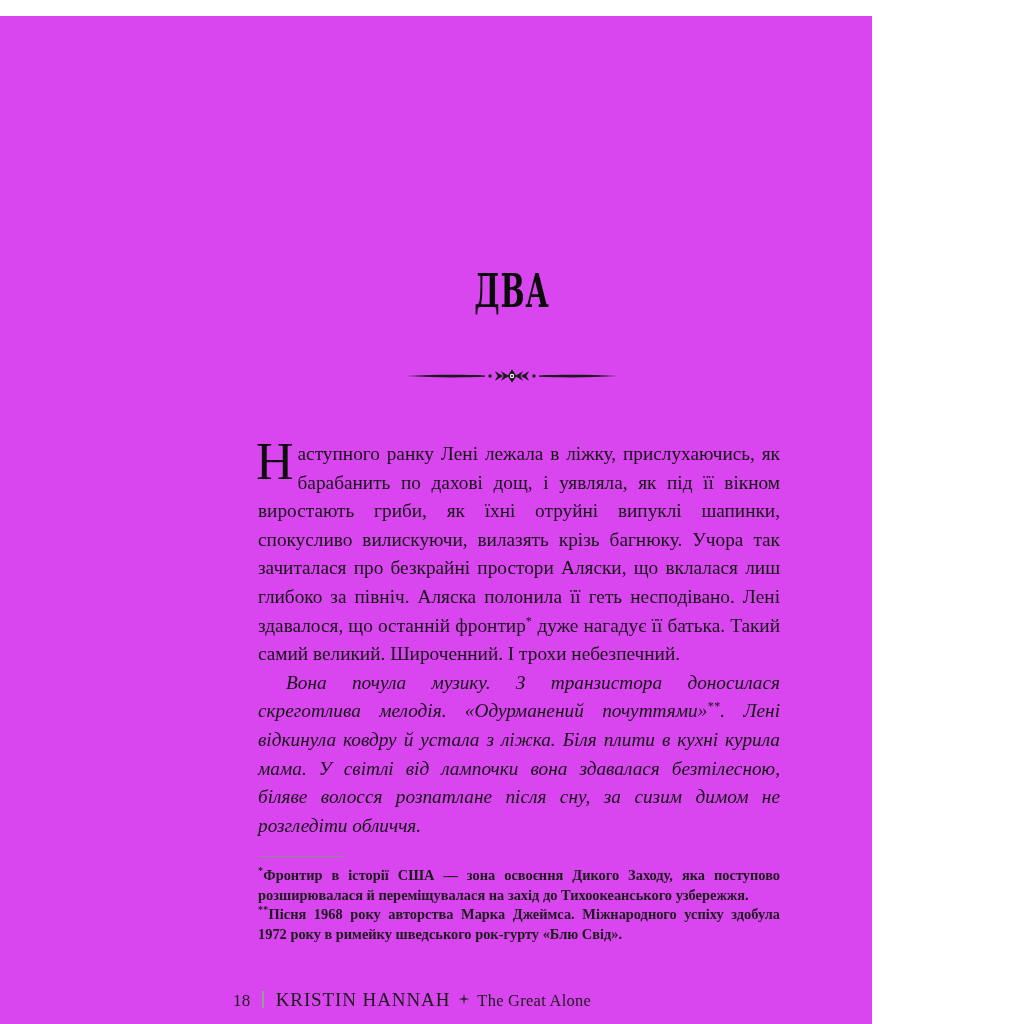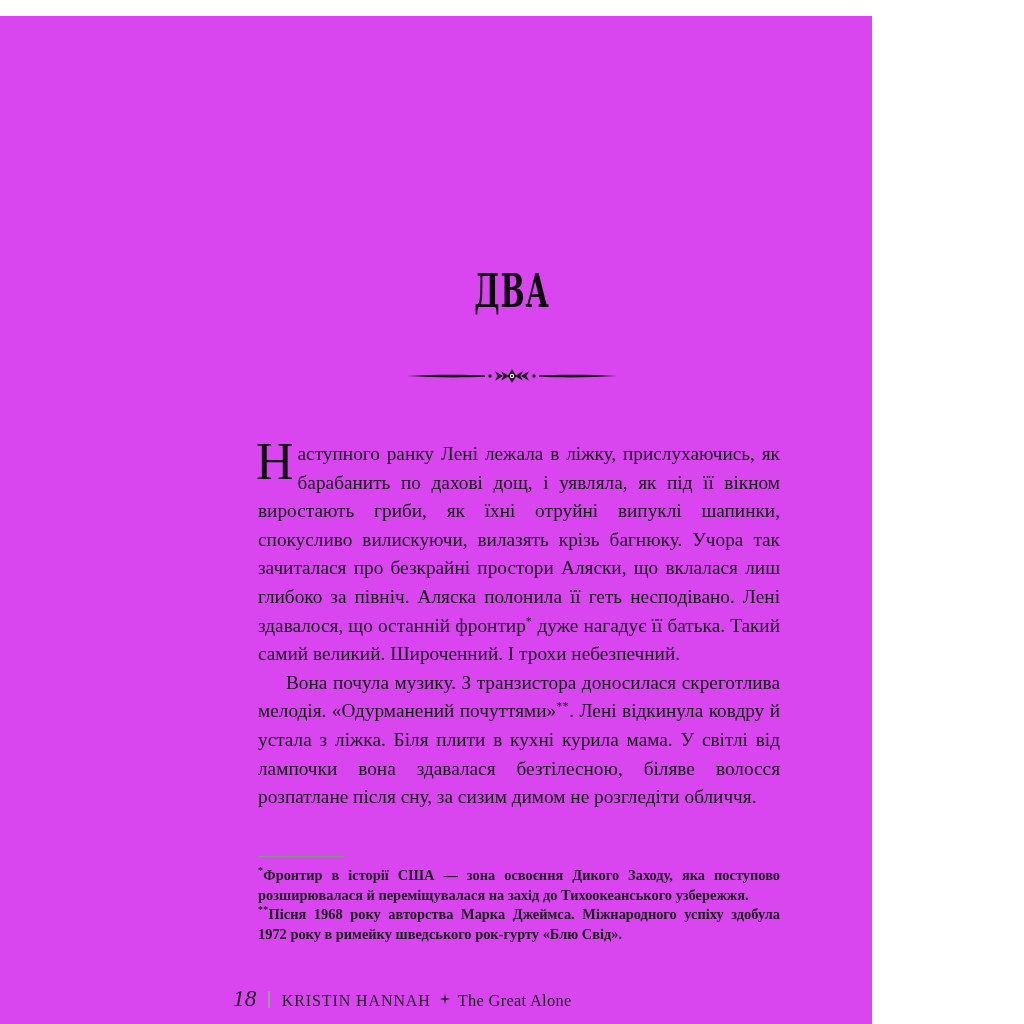"Вона почула музику. З транзистора" p.body + p.body { font-style: none -> italic }
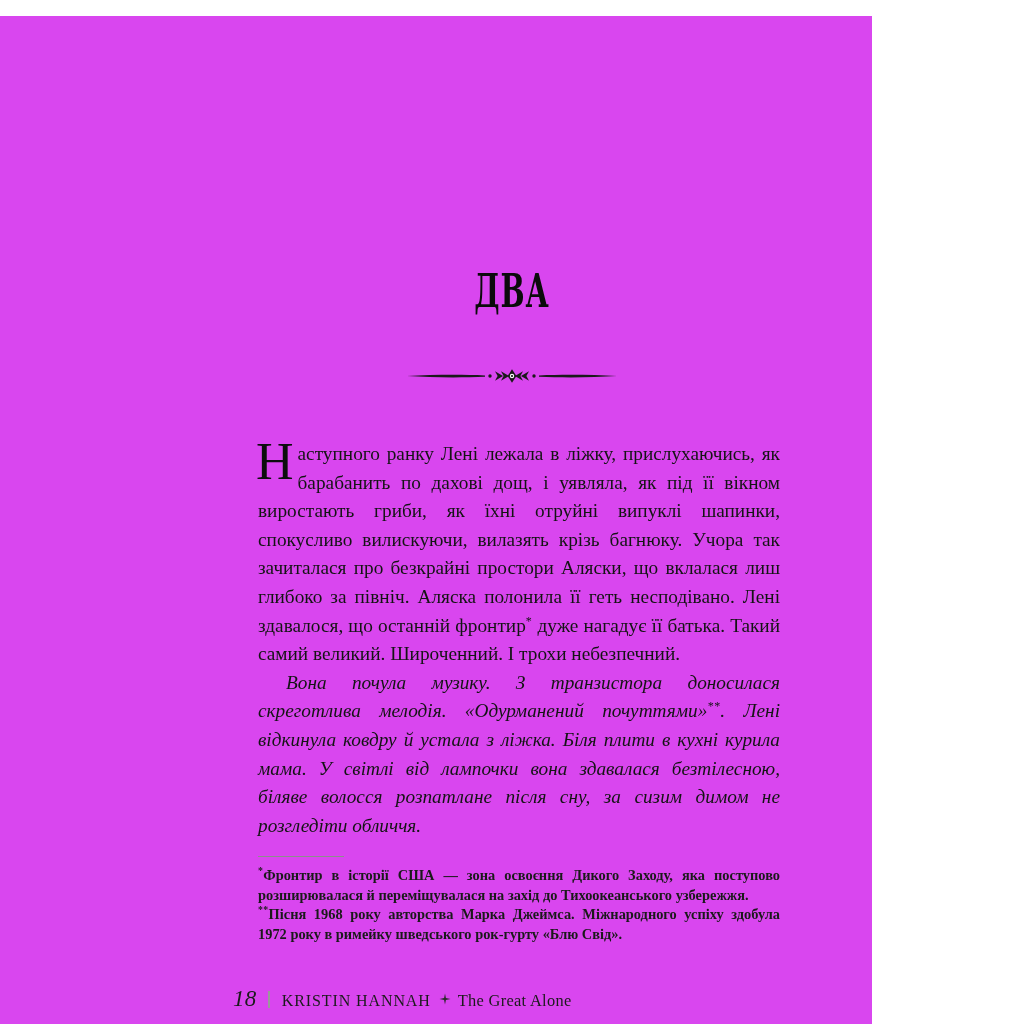"18" .folio { font-size: 23px -> 17px; font-style: italic -> none }
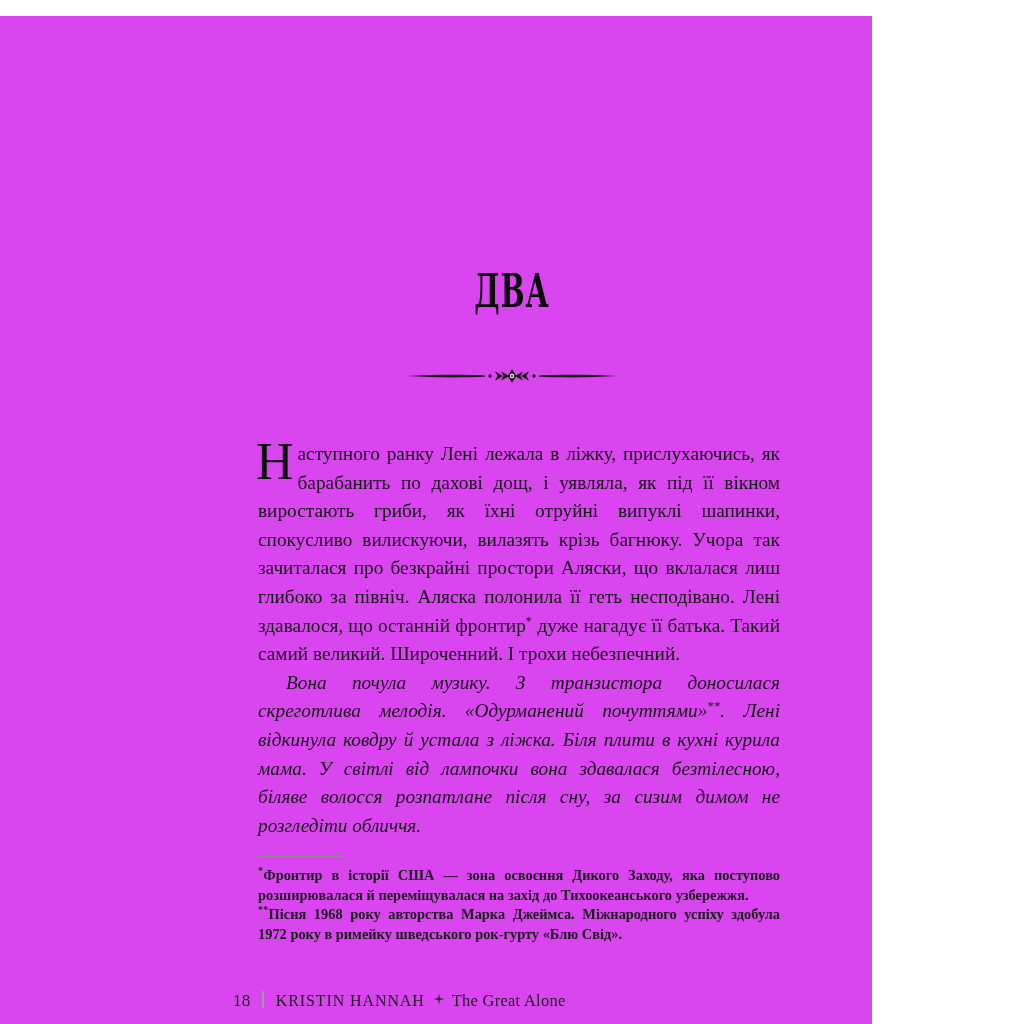"KRISTIN HANNAH" .runhead-author { font-size: 16px -> 19px }
